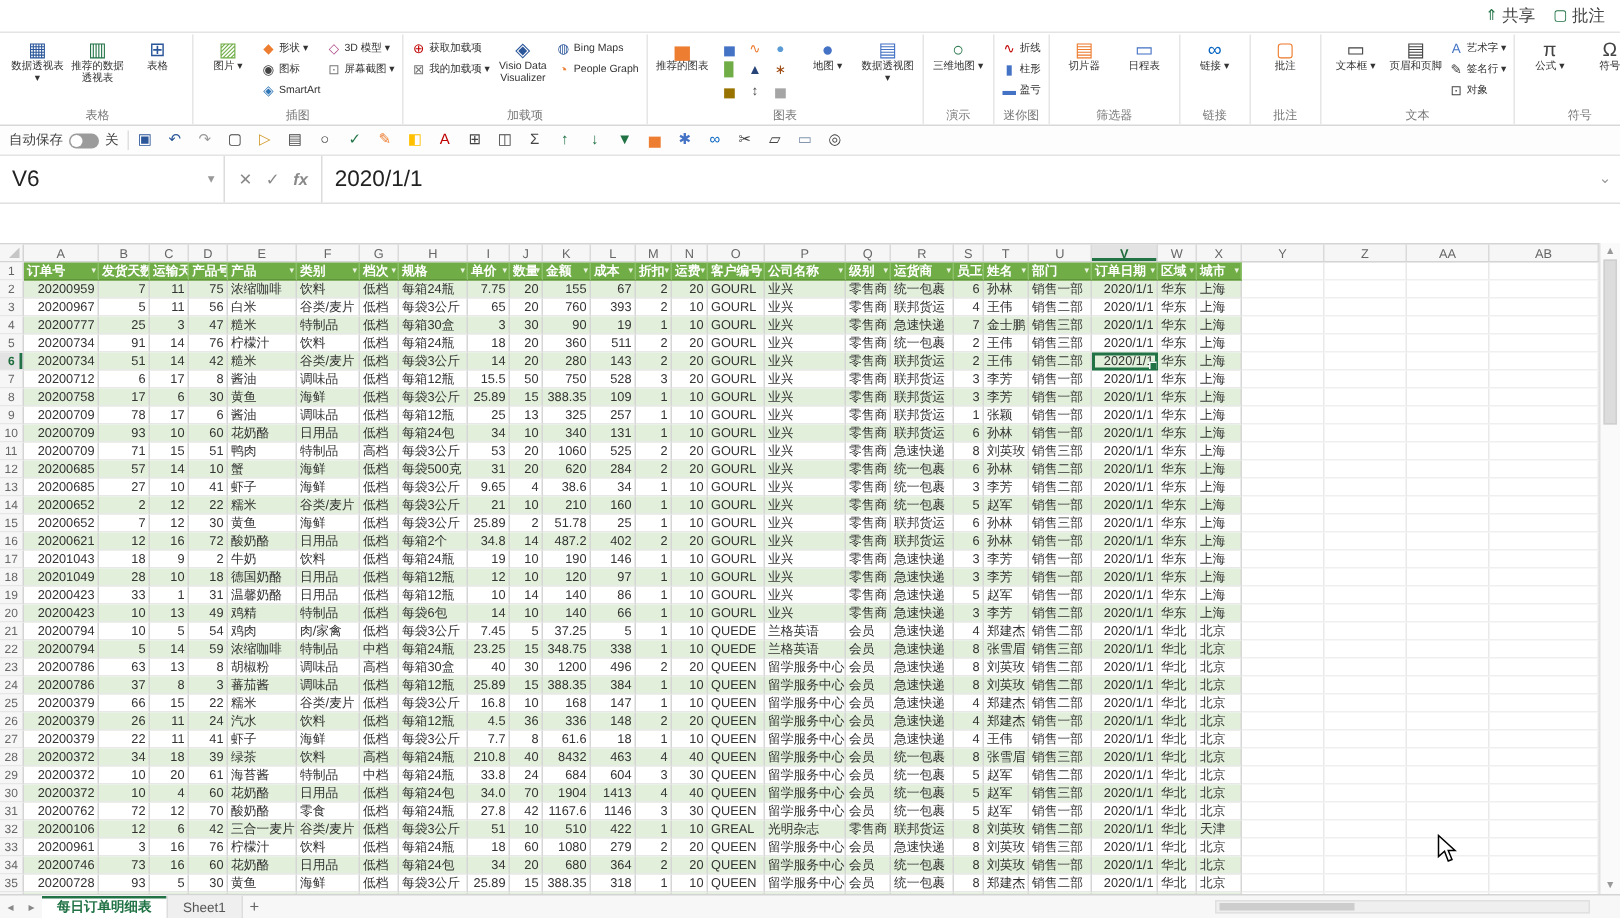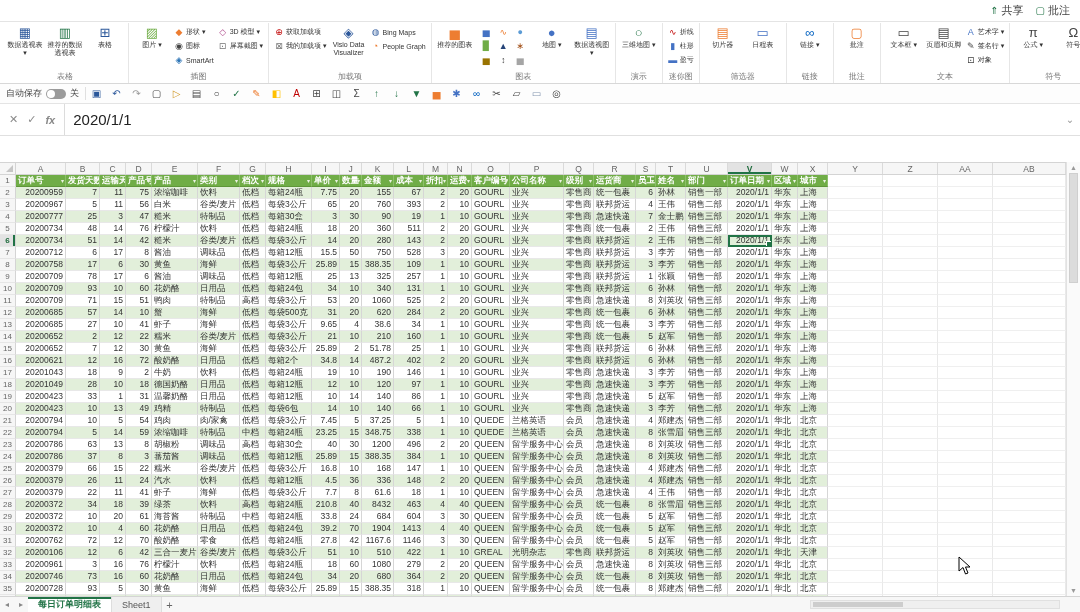"V6" div.namebox { html: none -> <div> <span>V6</span> <span>▾</span> </div> }
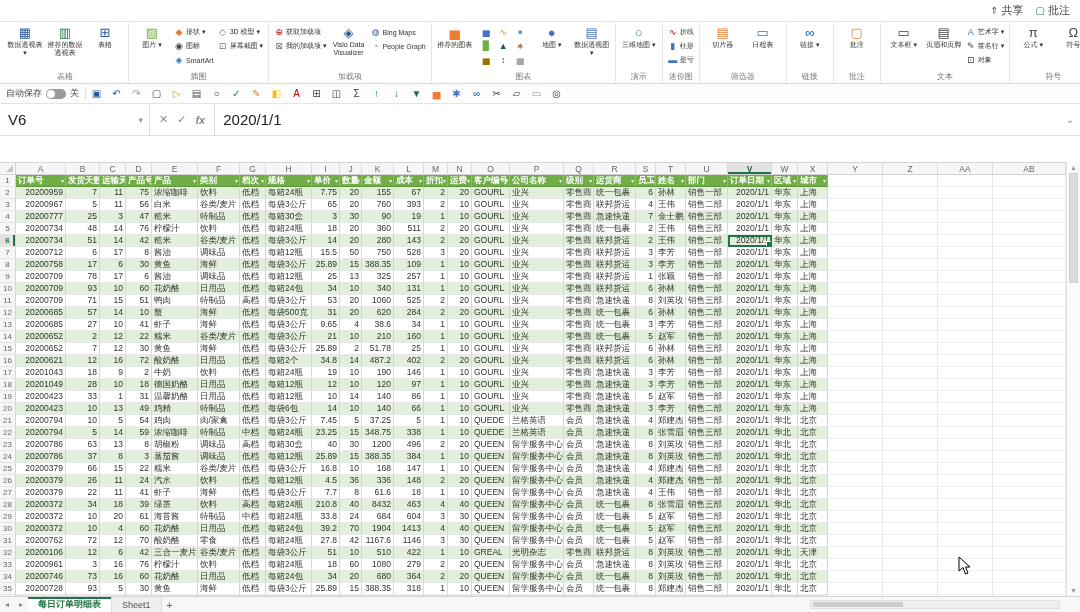"48" div.c { text: 48 -> 91 }
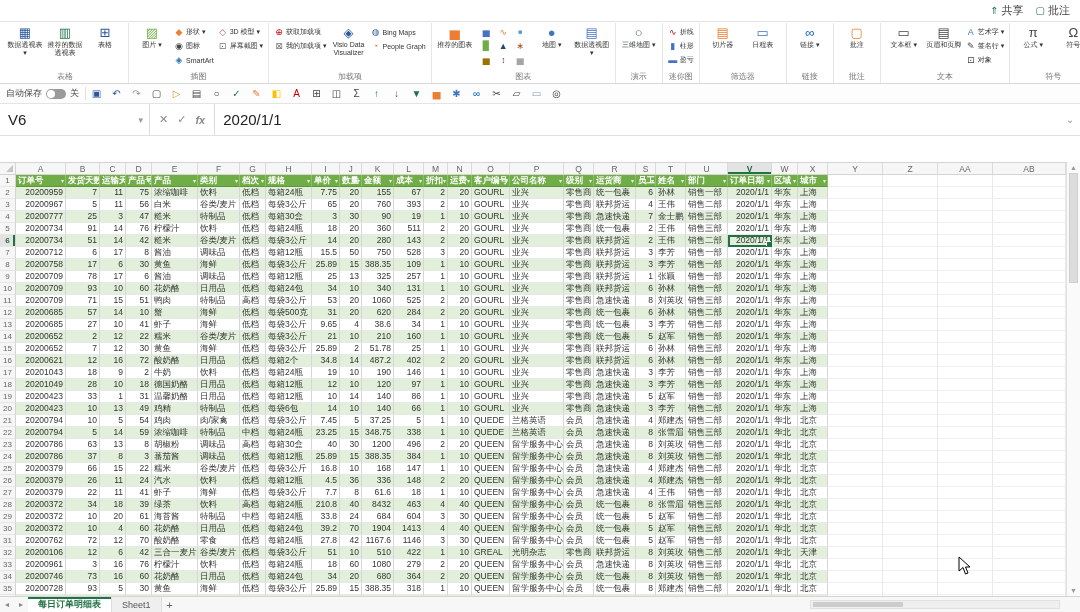"39.2" div.c { text: 39.2 -> 34.0 }
